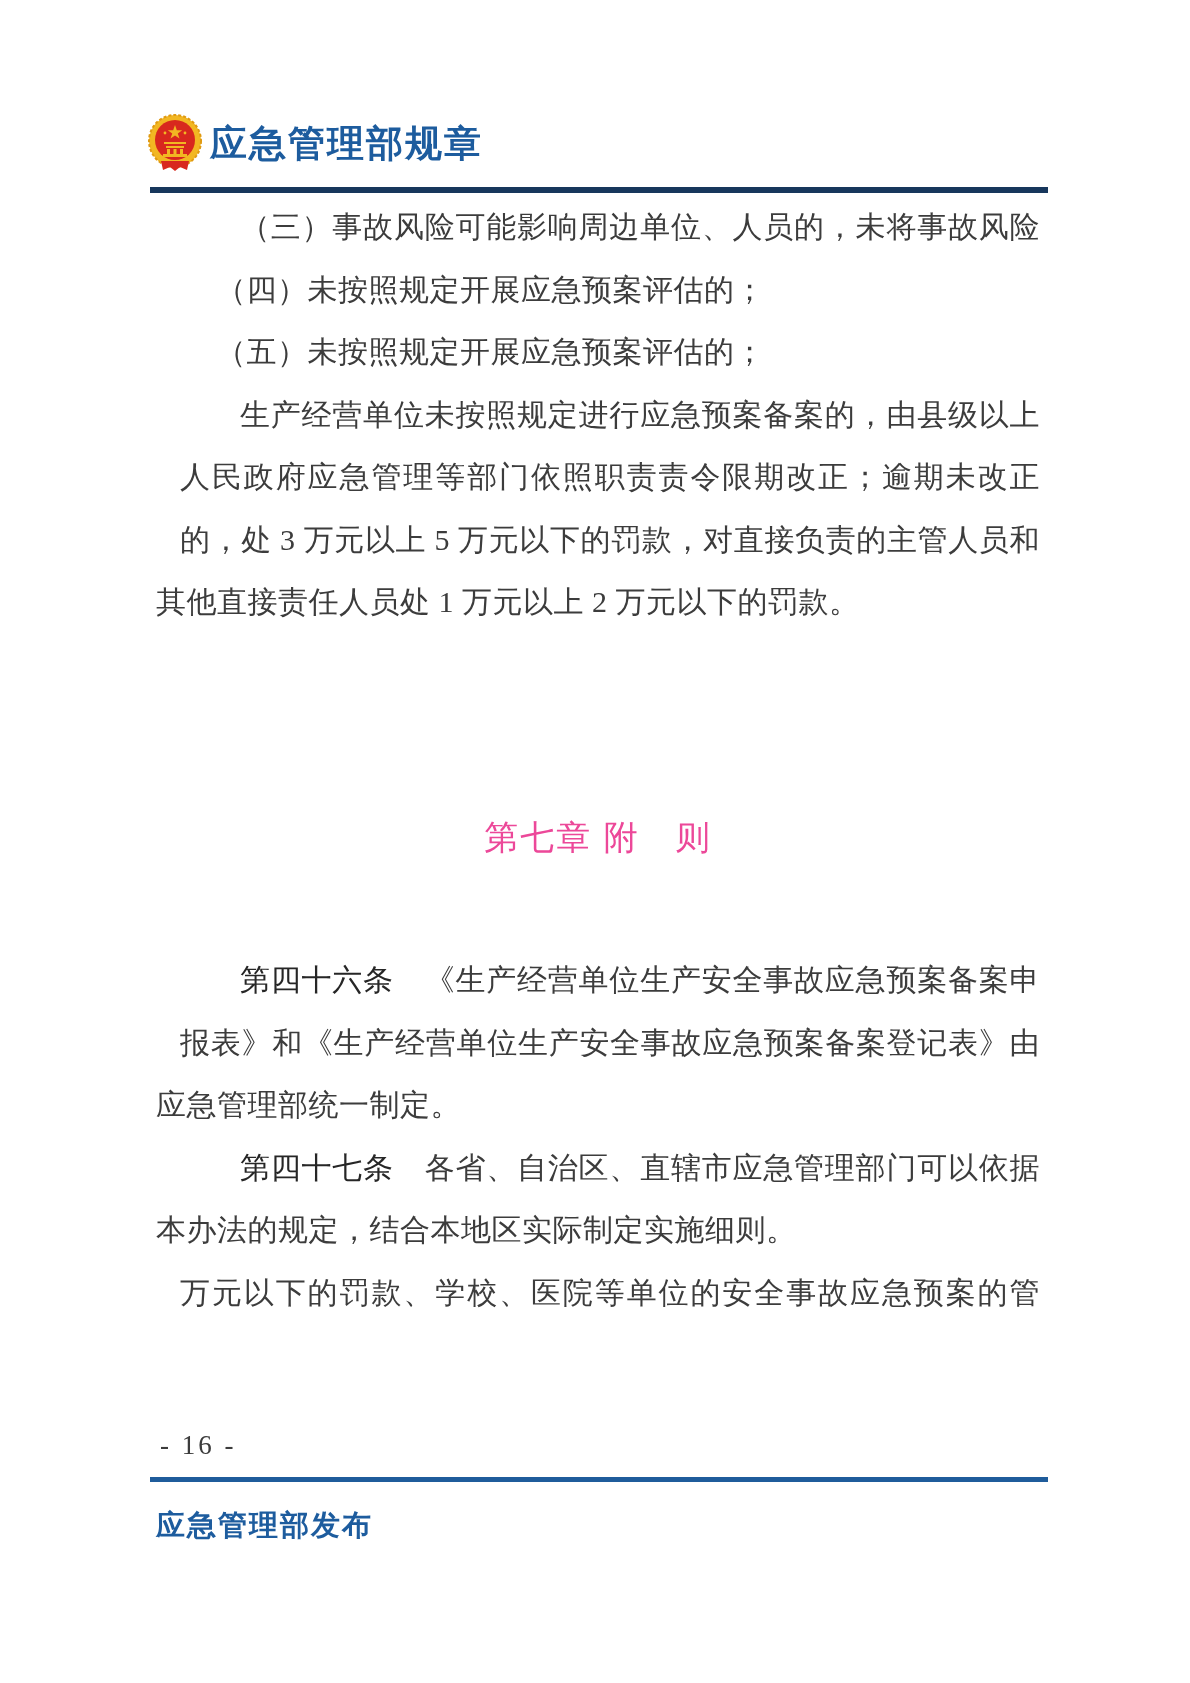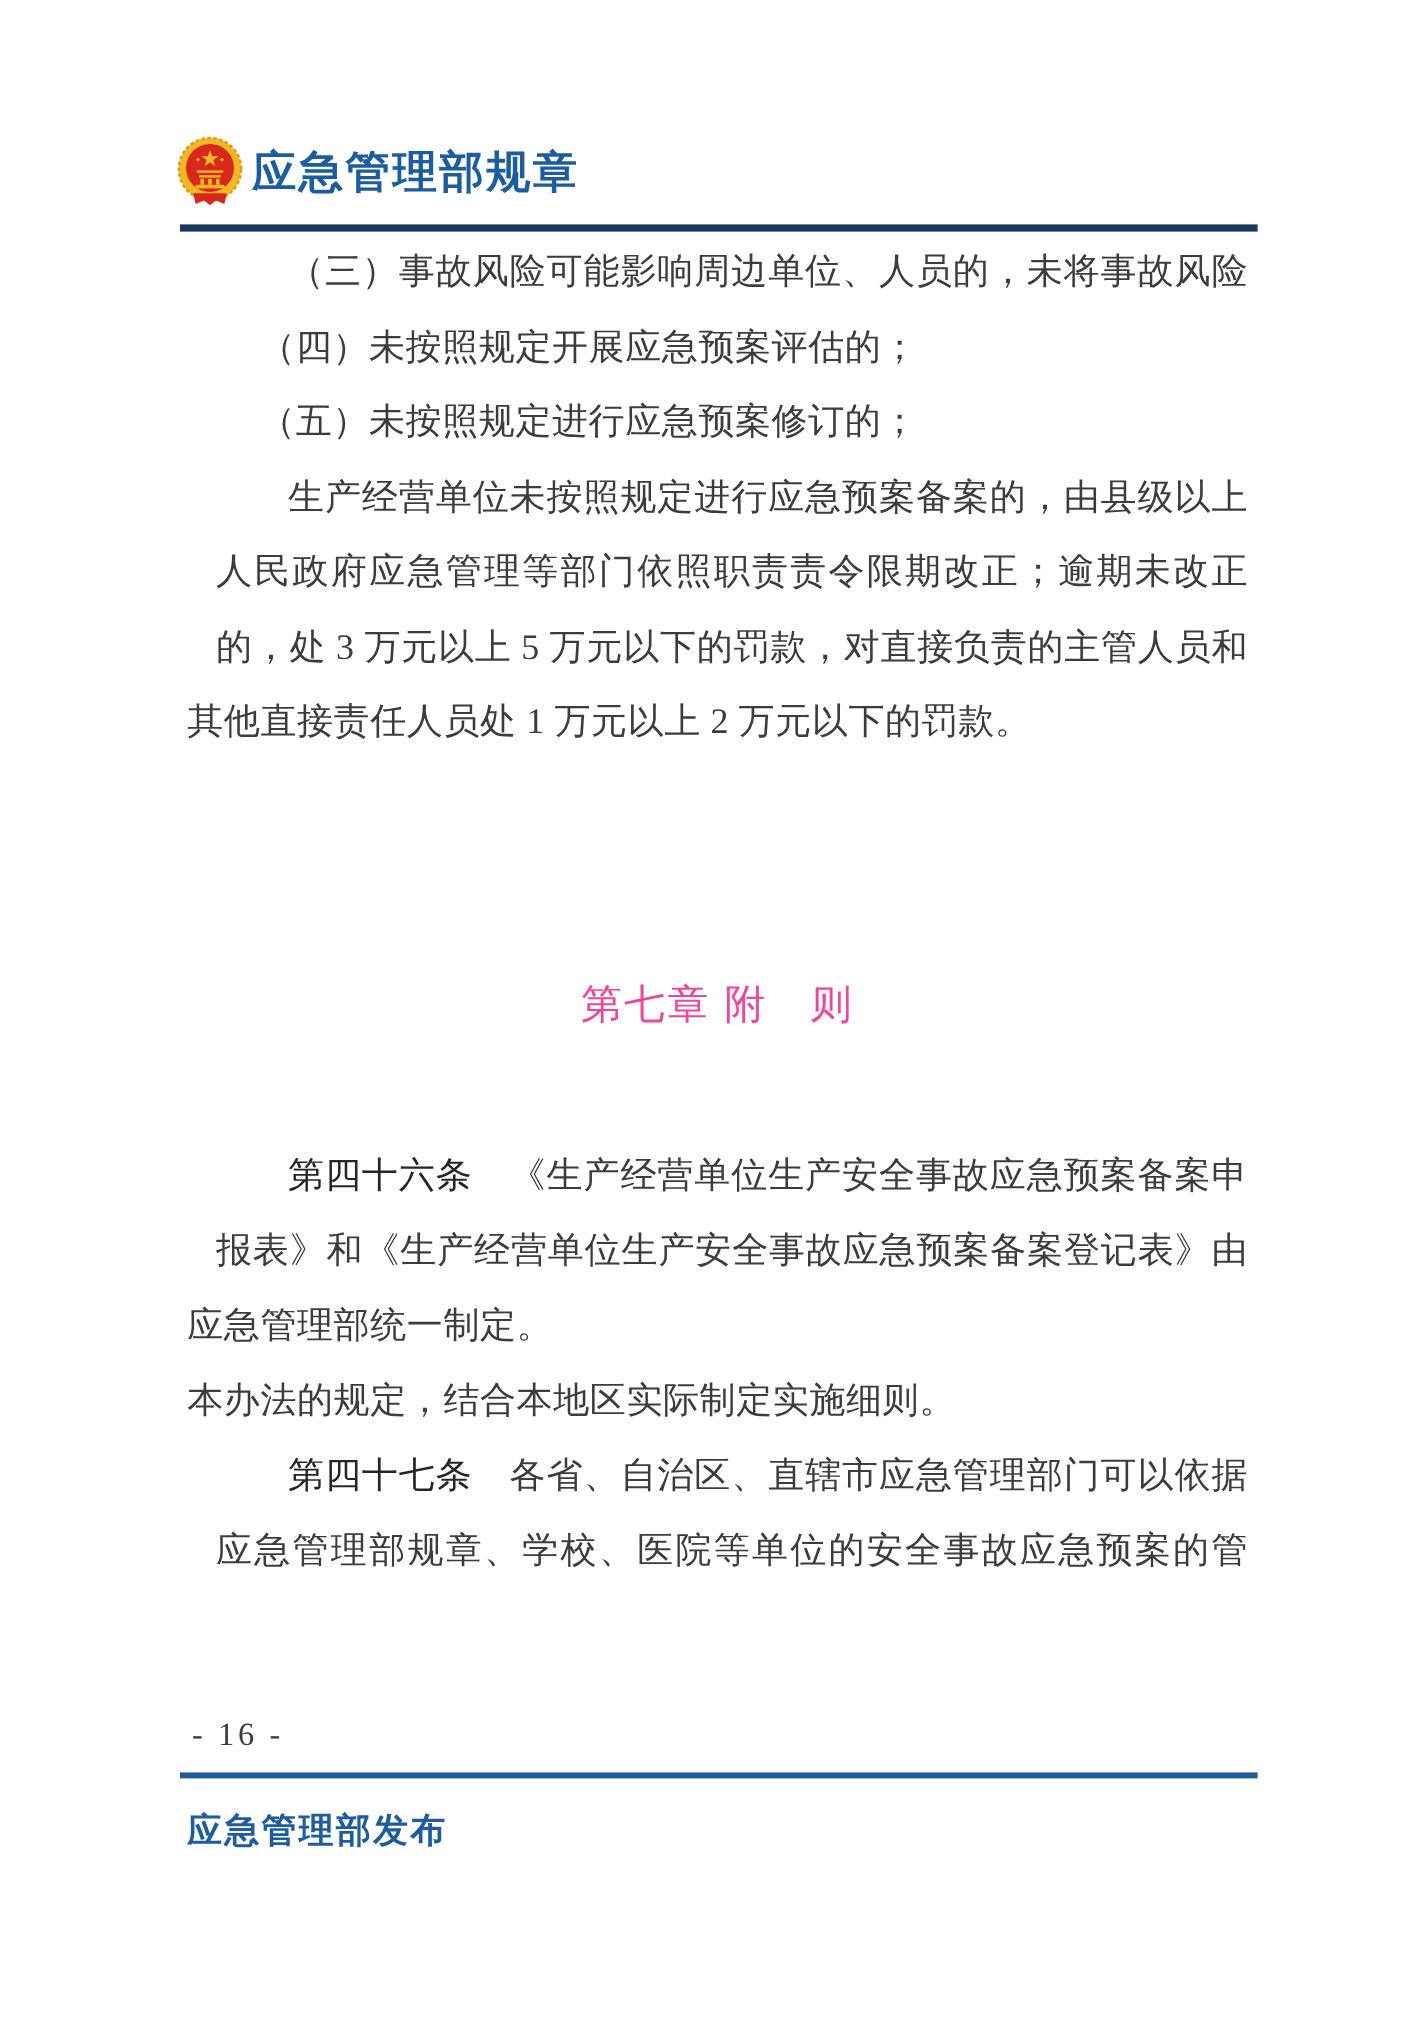"（五）未按照规定进行应急预案修订的；" div.line { text: 进行应急预案修订 -> 开展应急预案评估 }
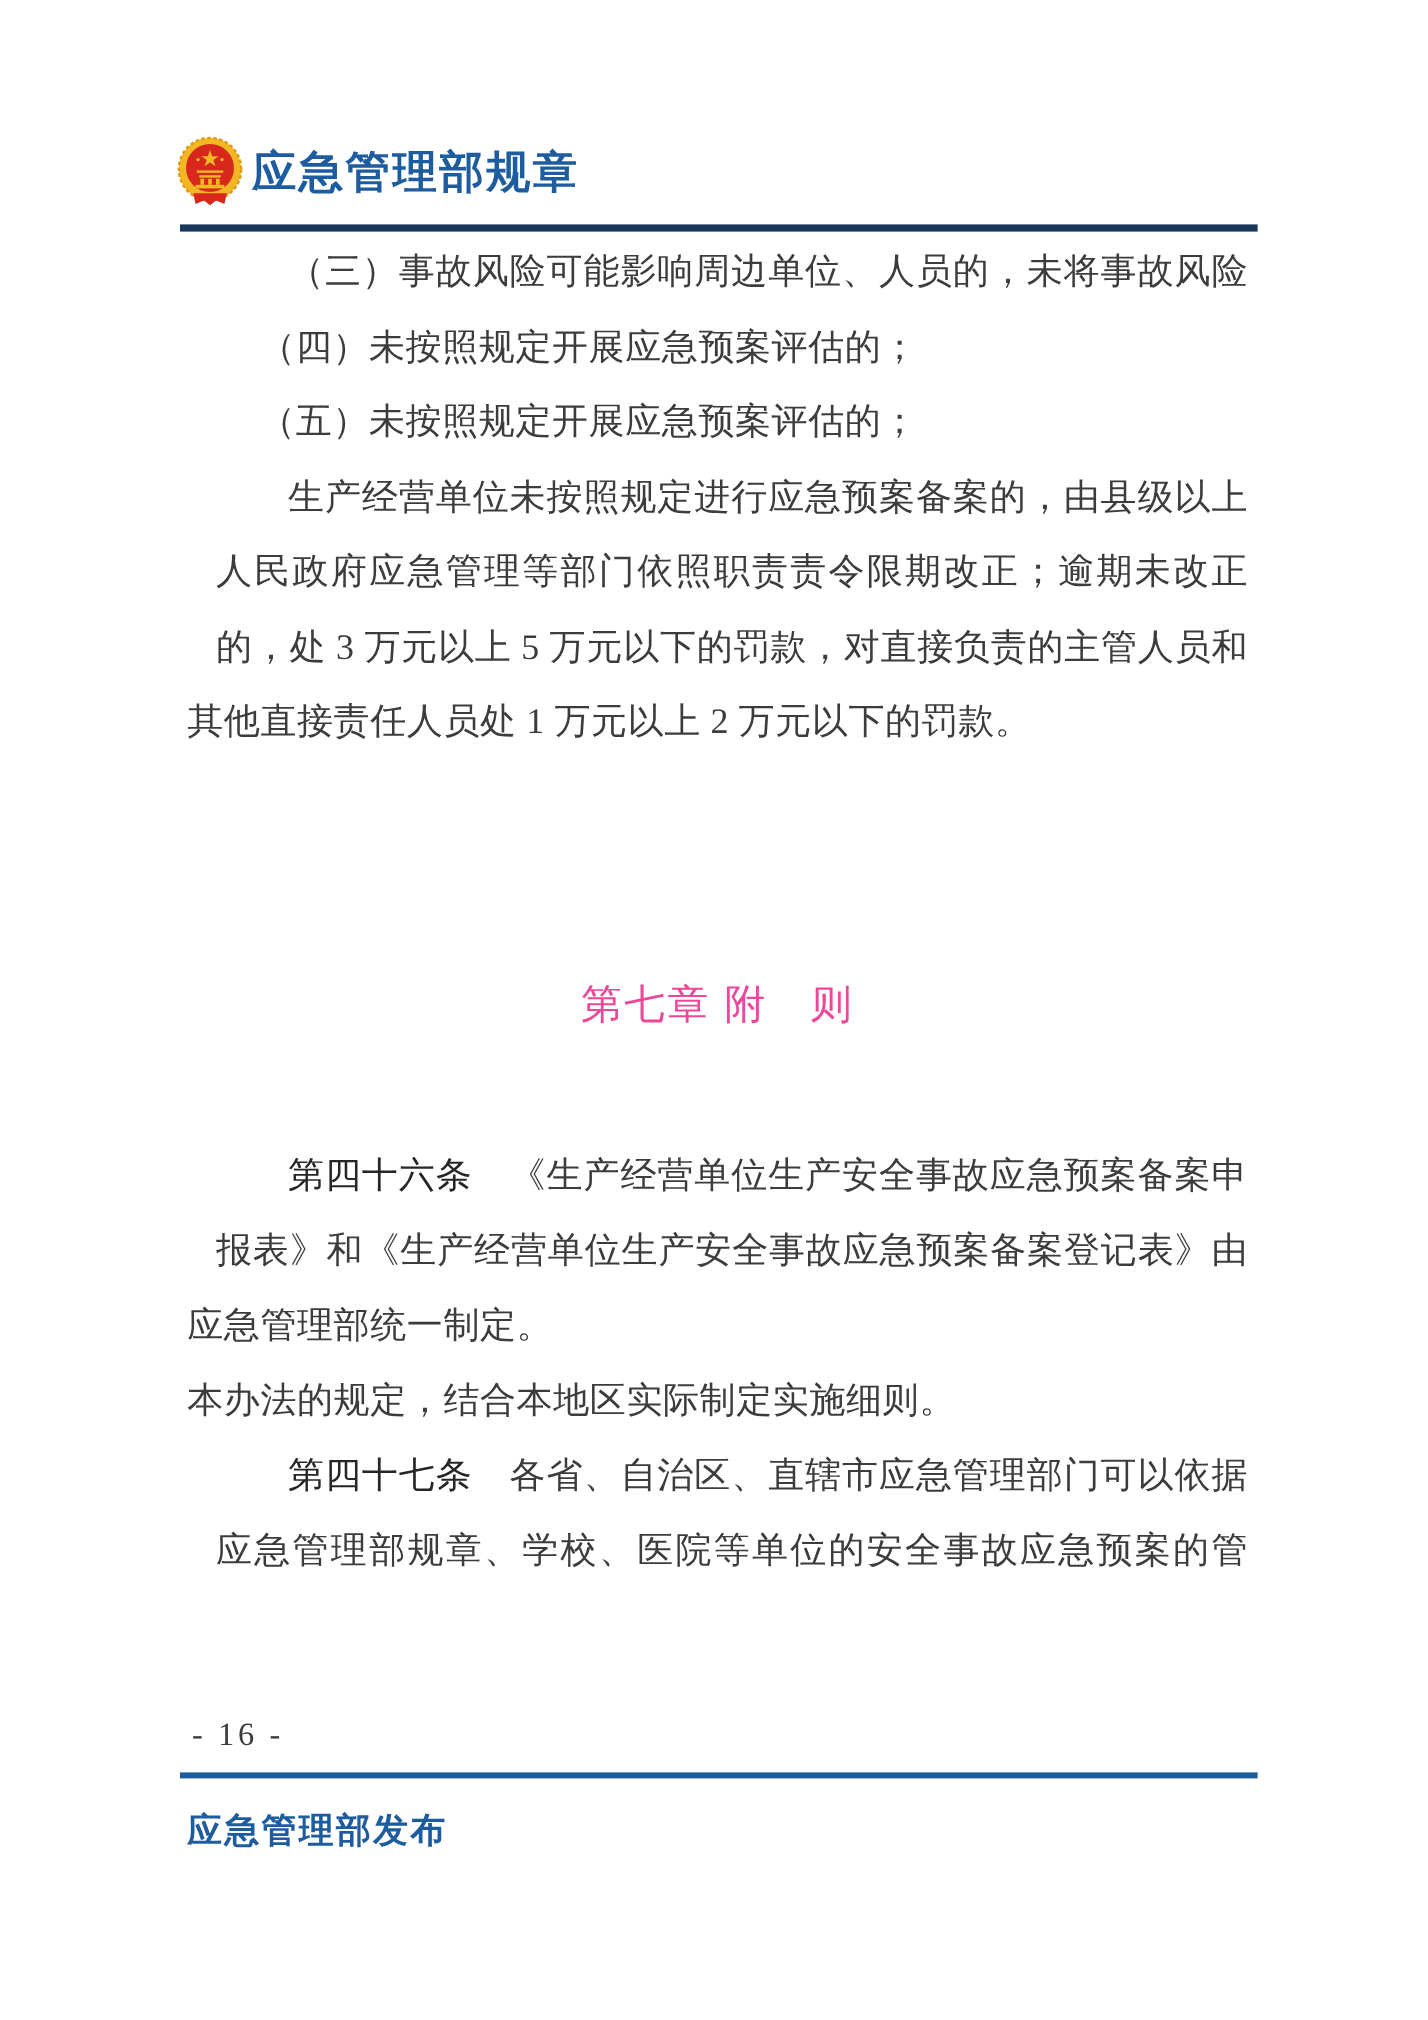"本办法的规定，结合本地区实际制定实施细则。" div.line { order: before "第四十七条 各省、自治区、直辖市应急管理部门可以依据" -> after "第四十七条 各省、自治区、直辖市应急管理部门可以依据" }
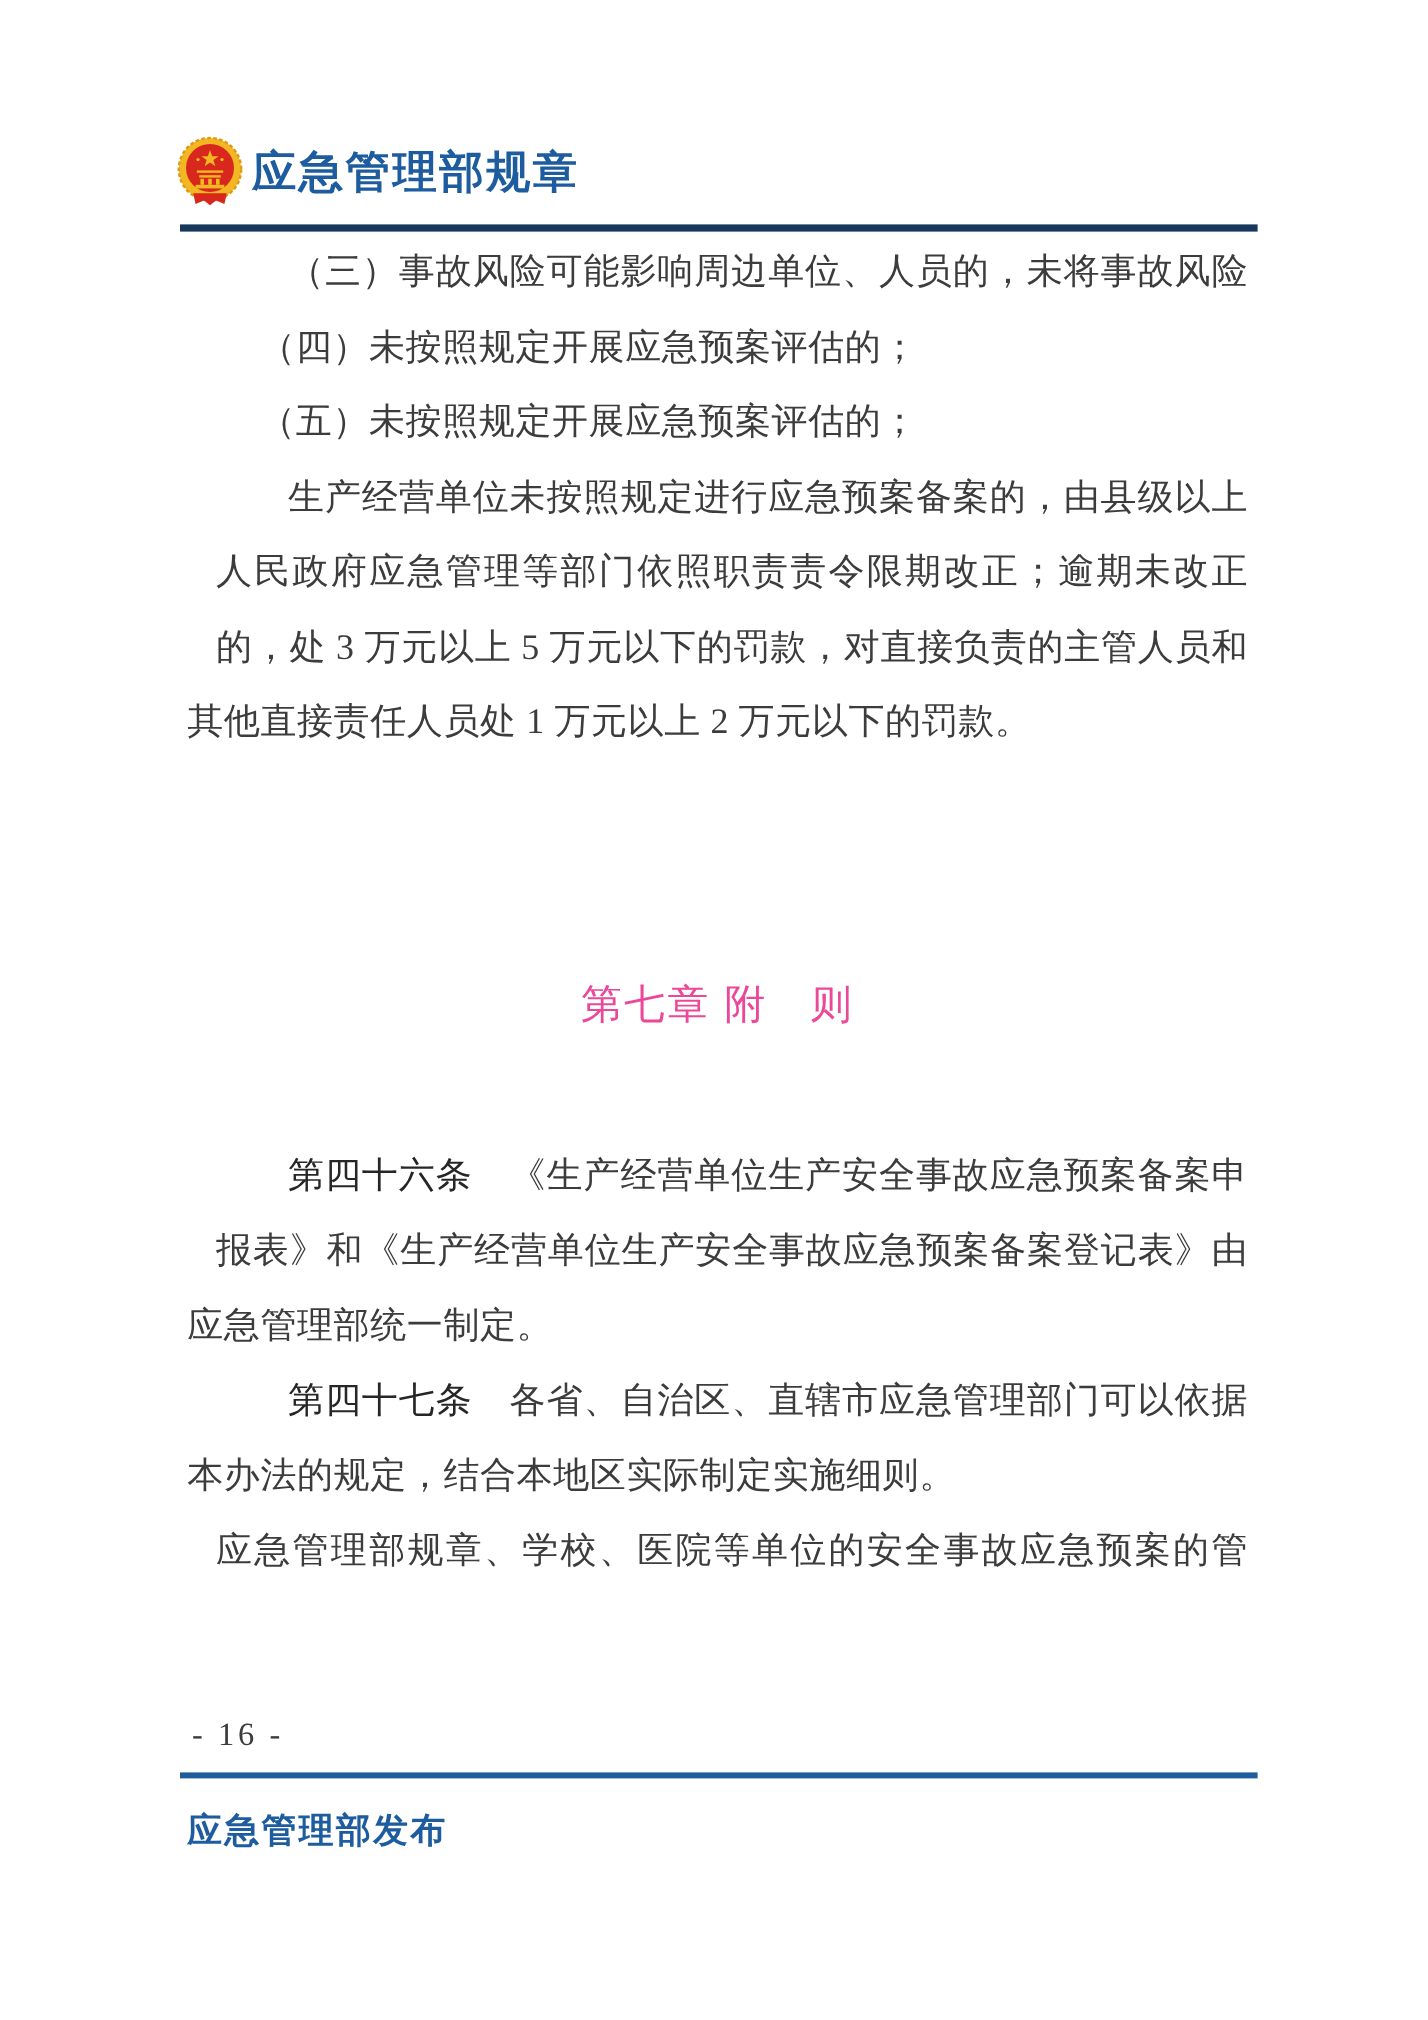"应急管理部规章、学校、医院等单位的安全事故应急预案的管" div.line { text: 应急管理部规章 -> 万元以下的罚款 }
